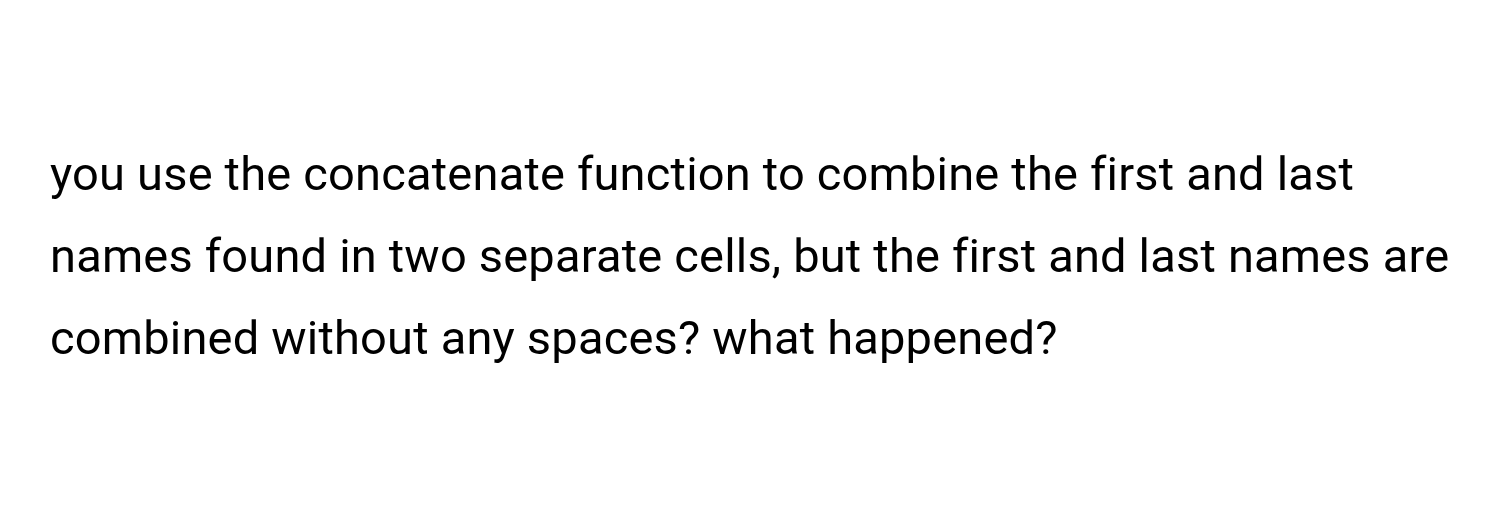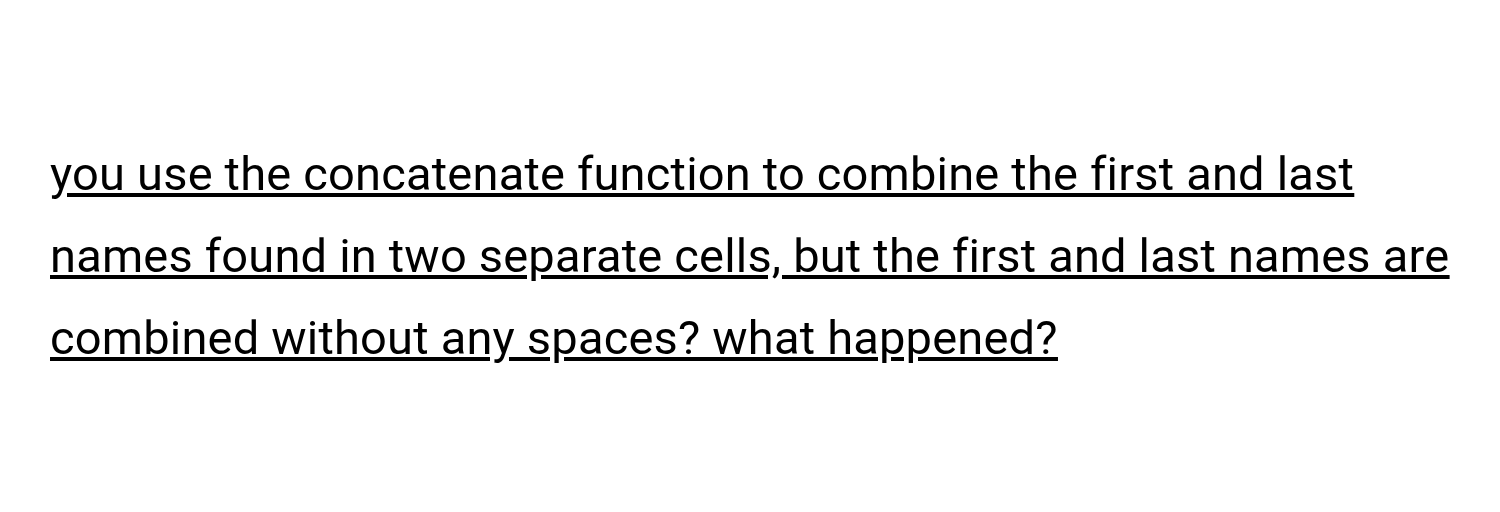"you use the concatenate function" * { text-decoration: underline -> none }
